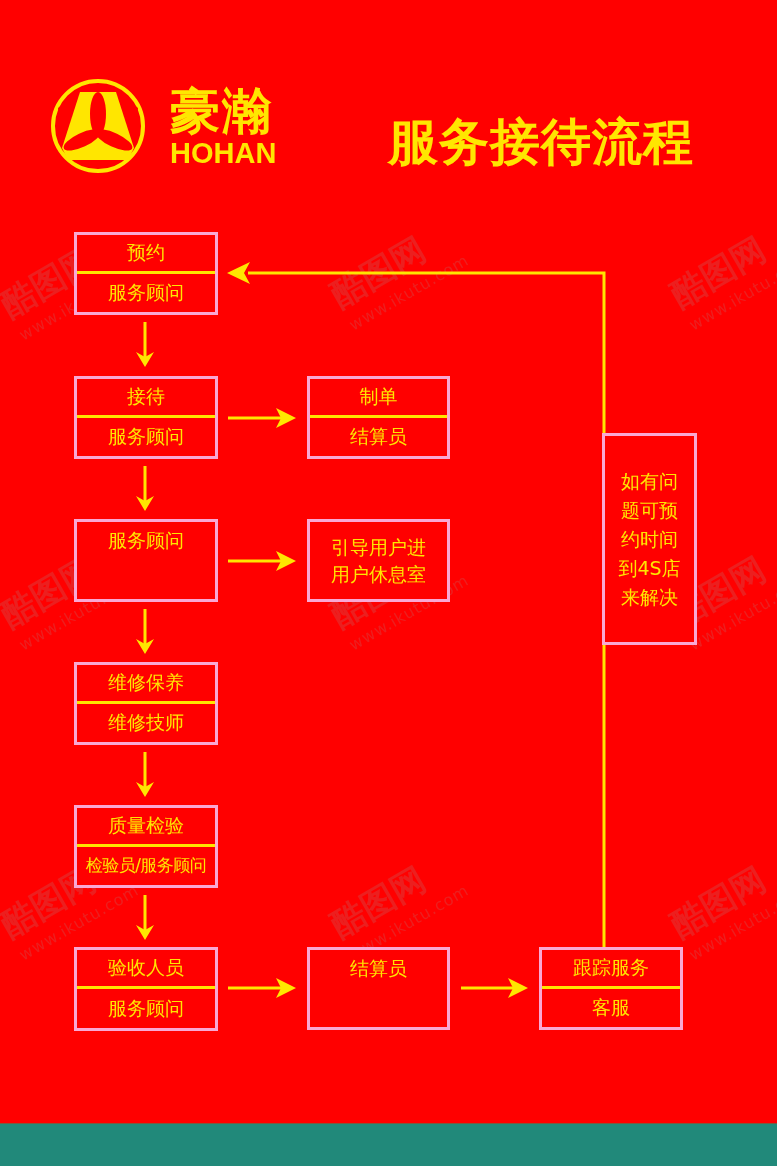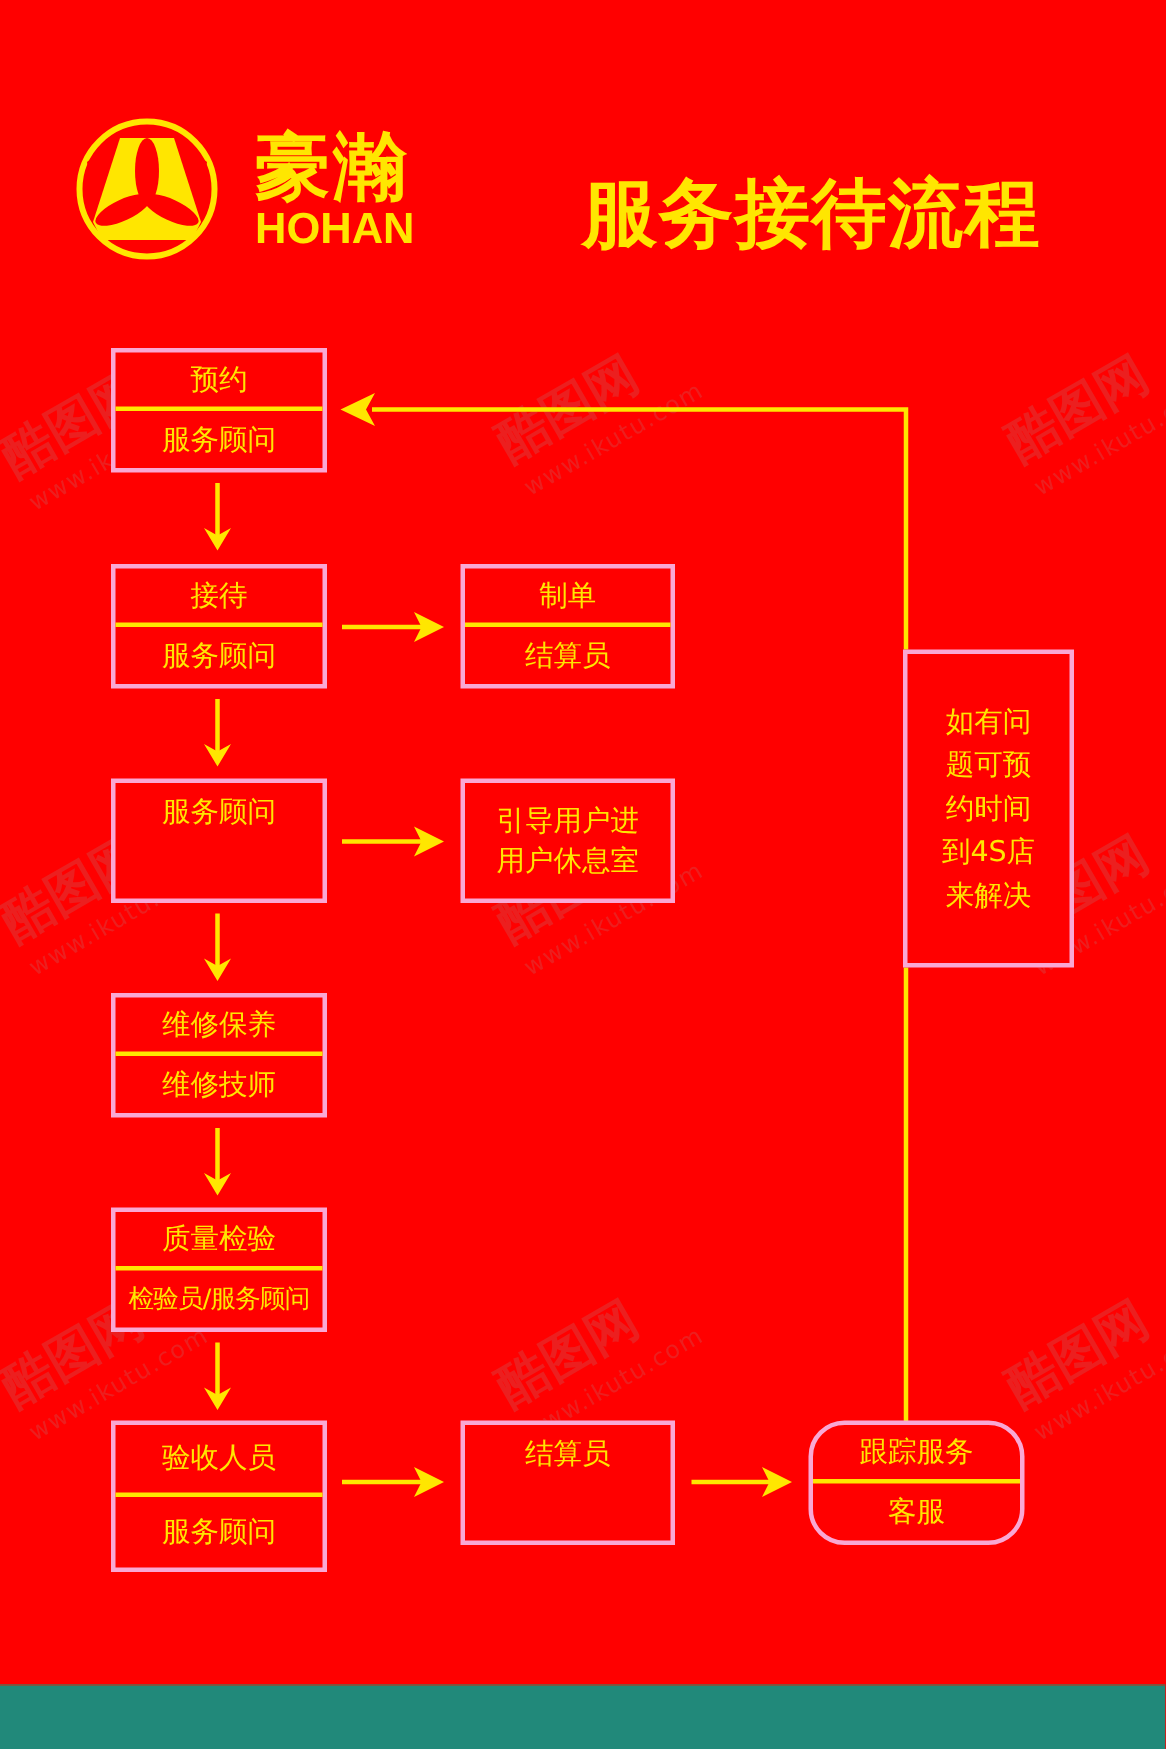"如有问" div.node { width: 114px -> 95px }
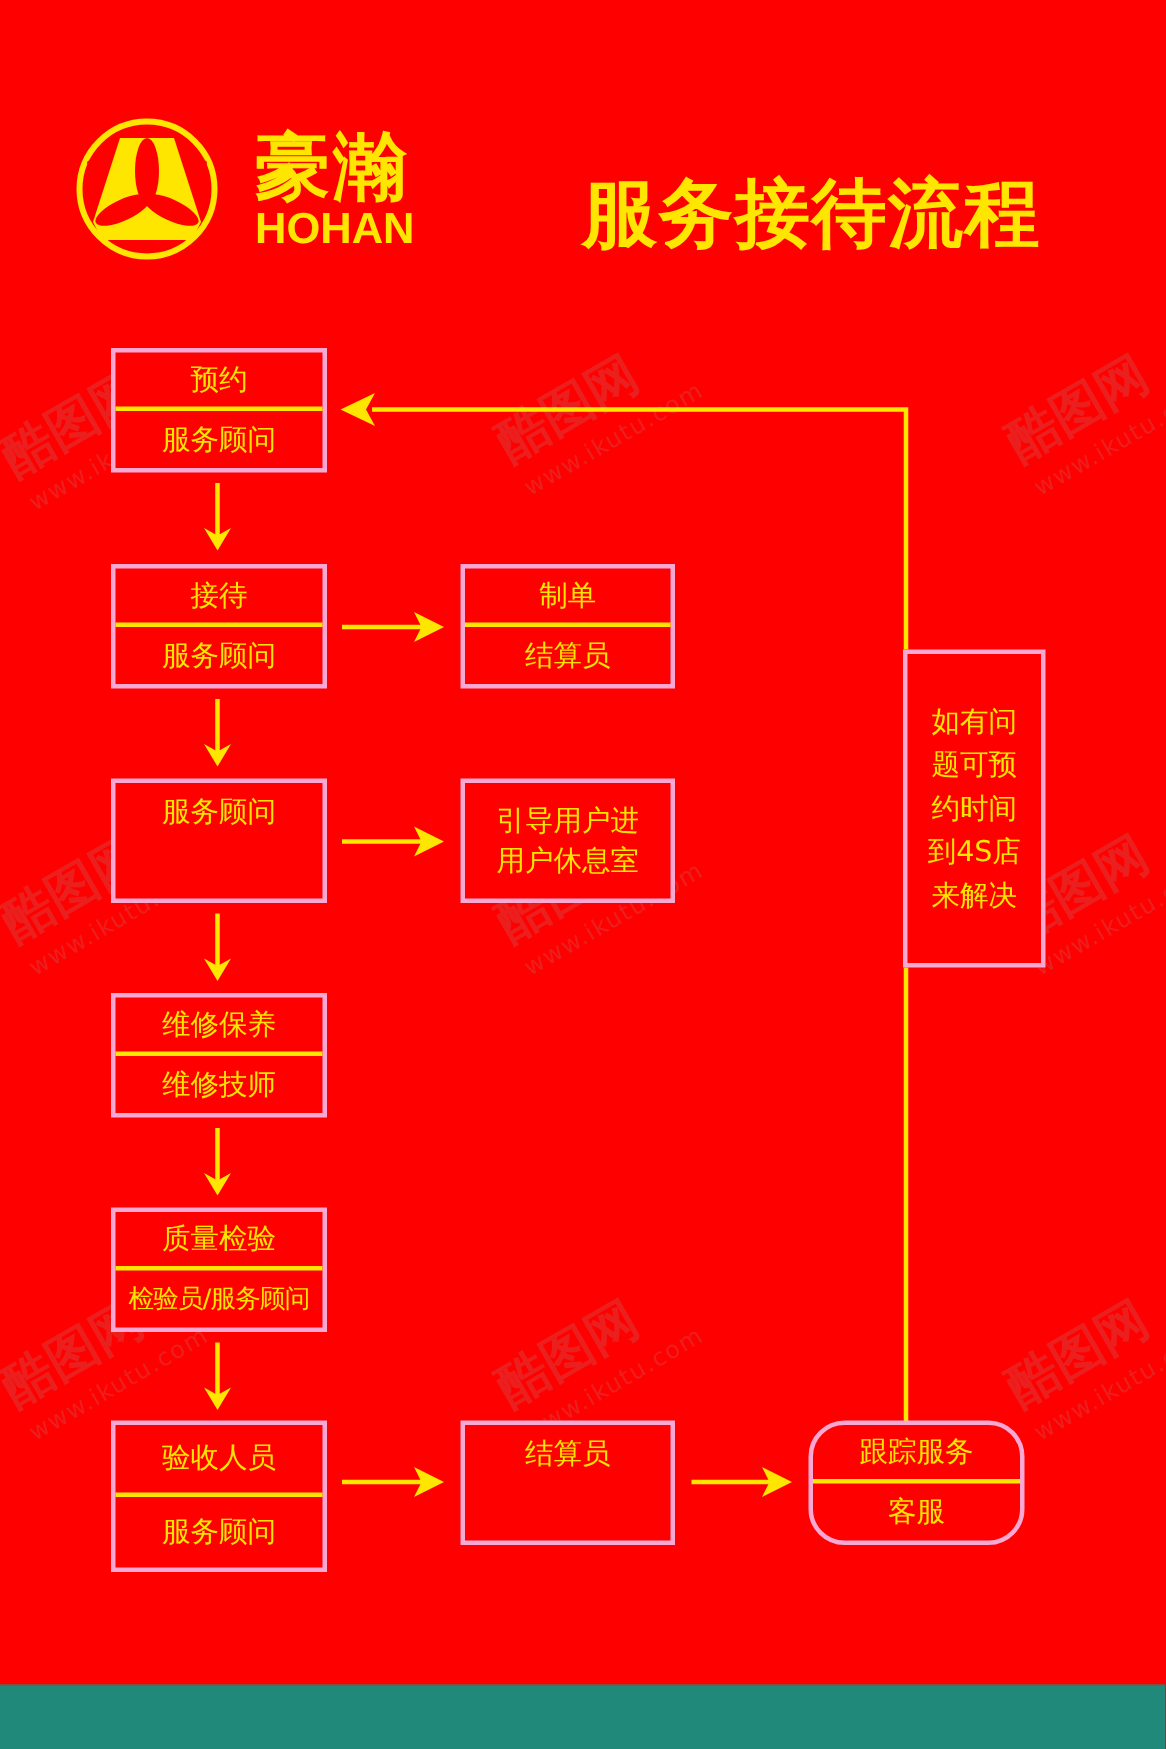"验收人员" div.node { height: 101px -> 84px }
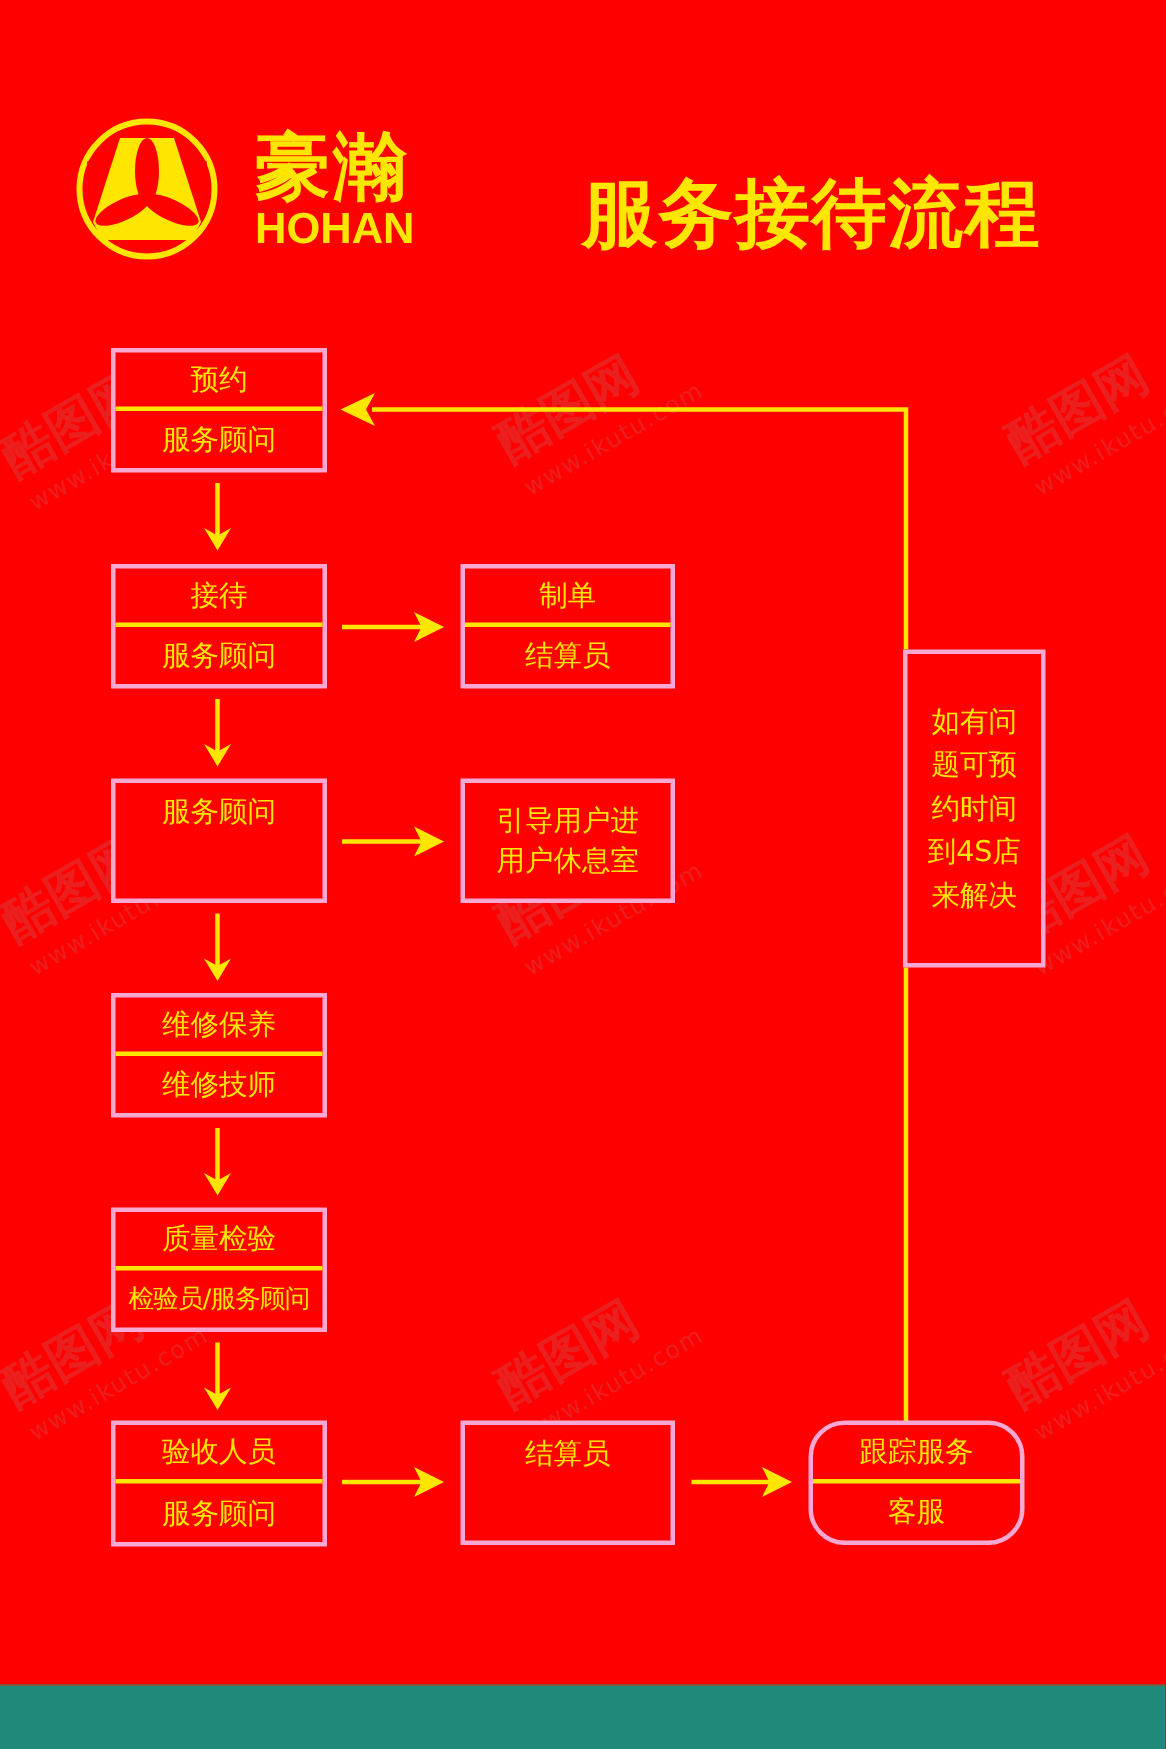"跟踪服务" div.node { border-radius: 24px -> none }
